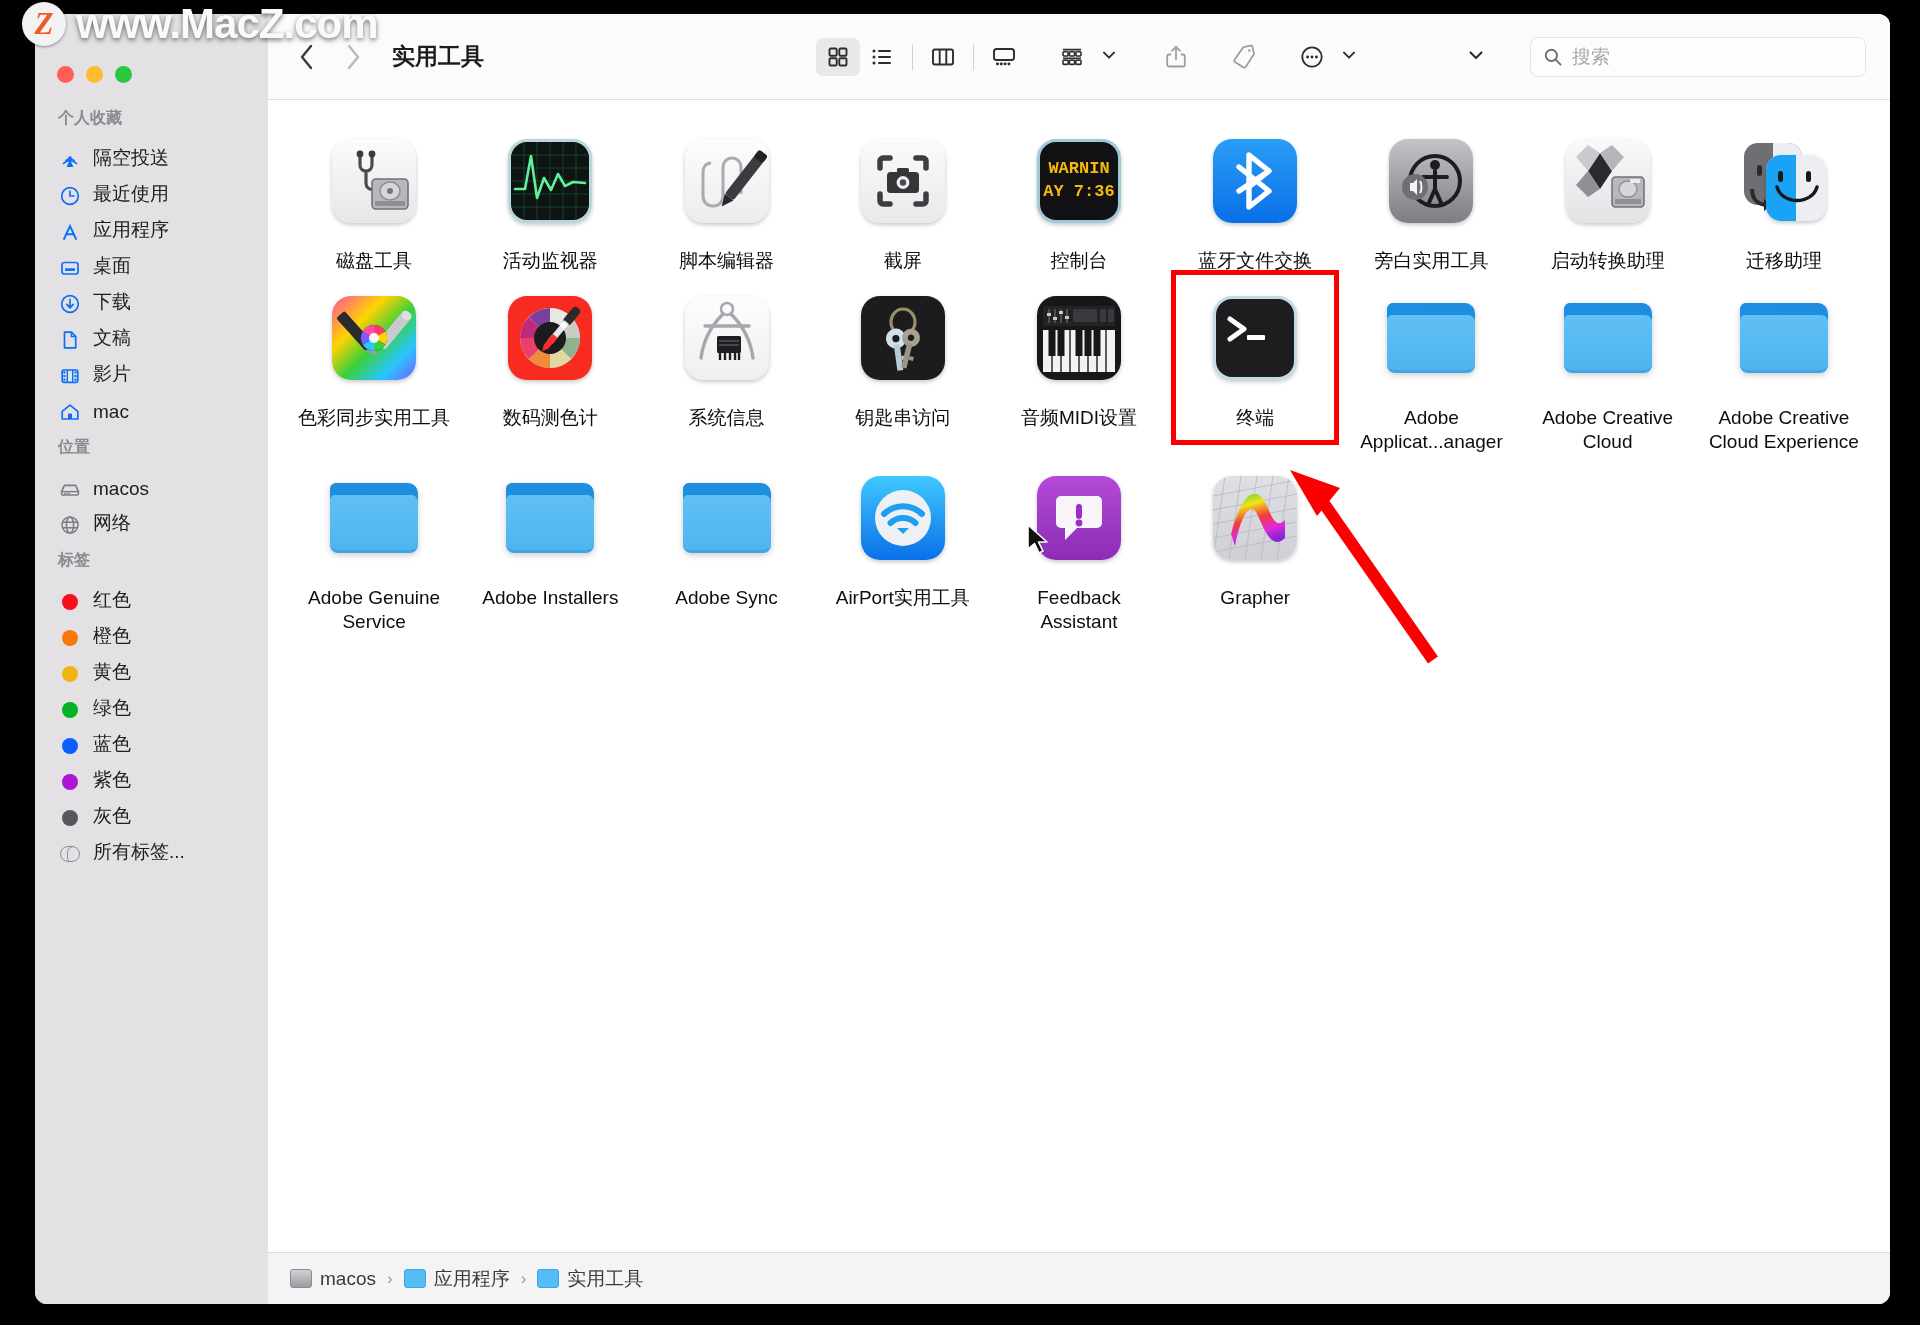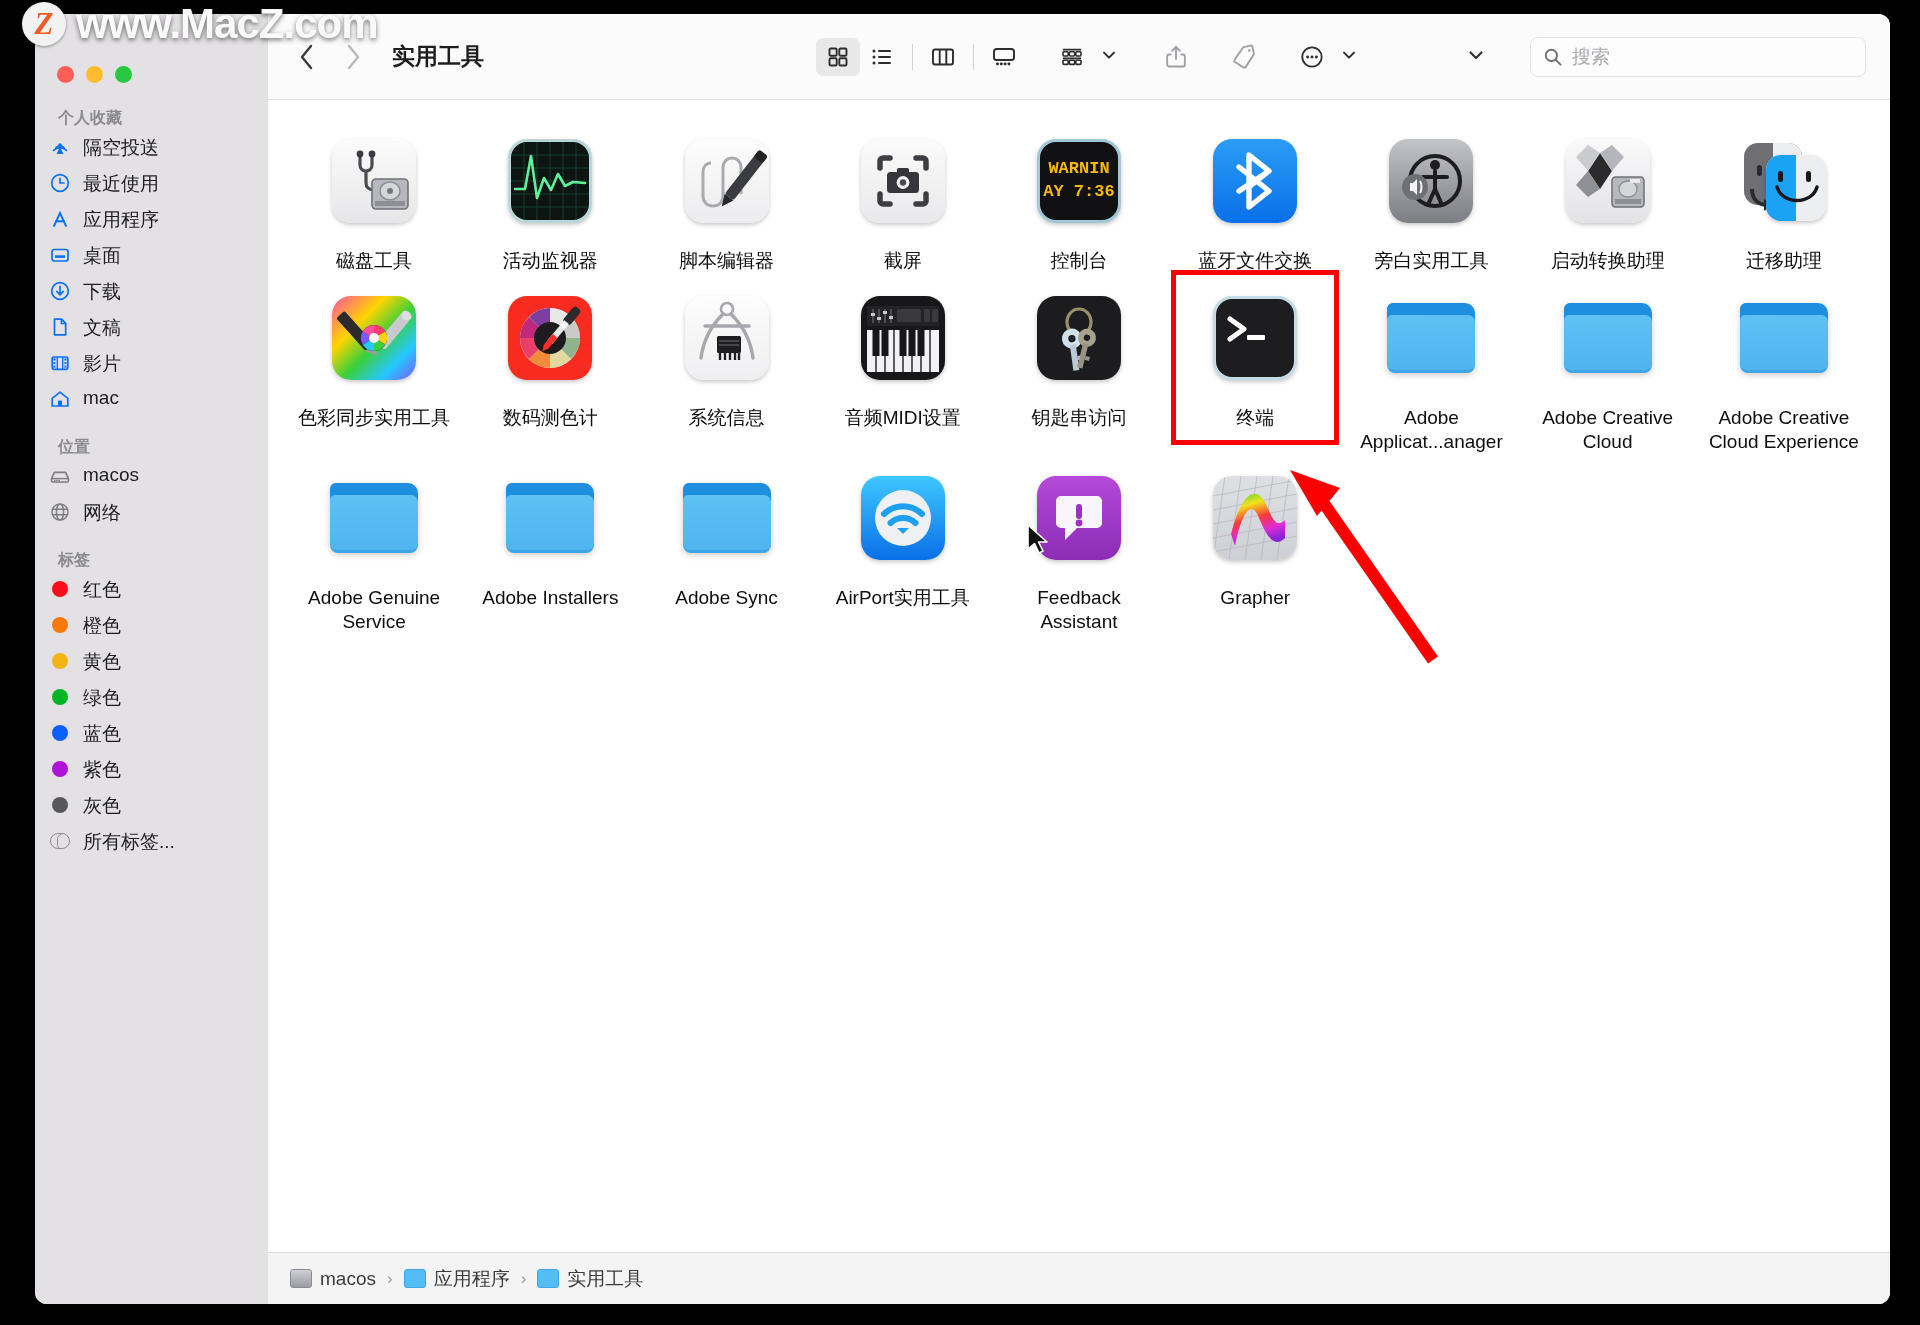"隔空投送" .sb-item { align-items: flex-start -> flex-end; padding-left: 13px -> 23px }
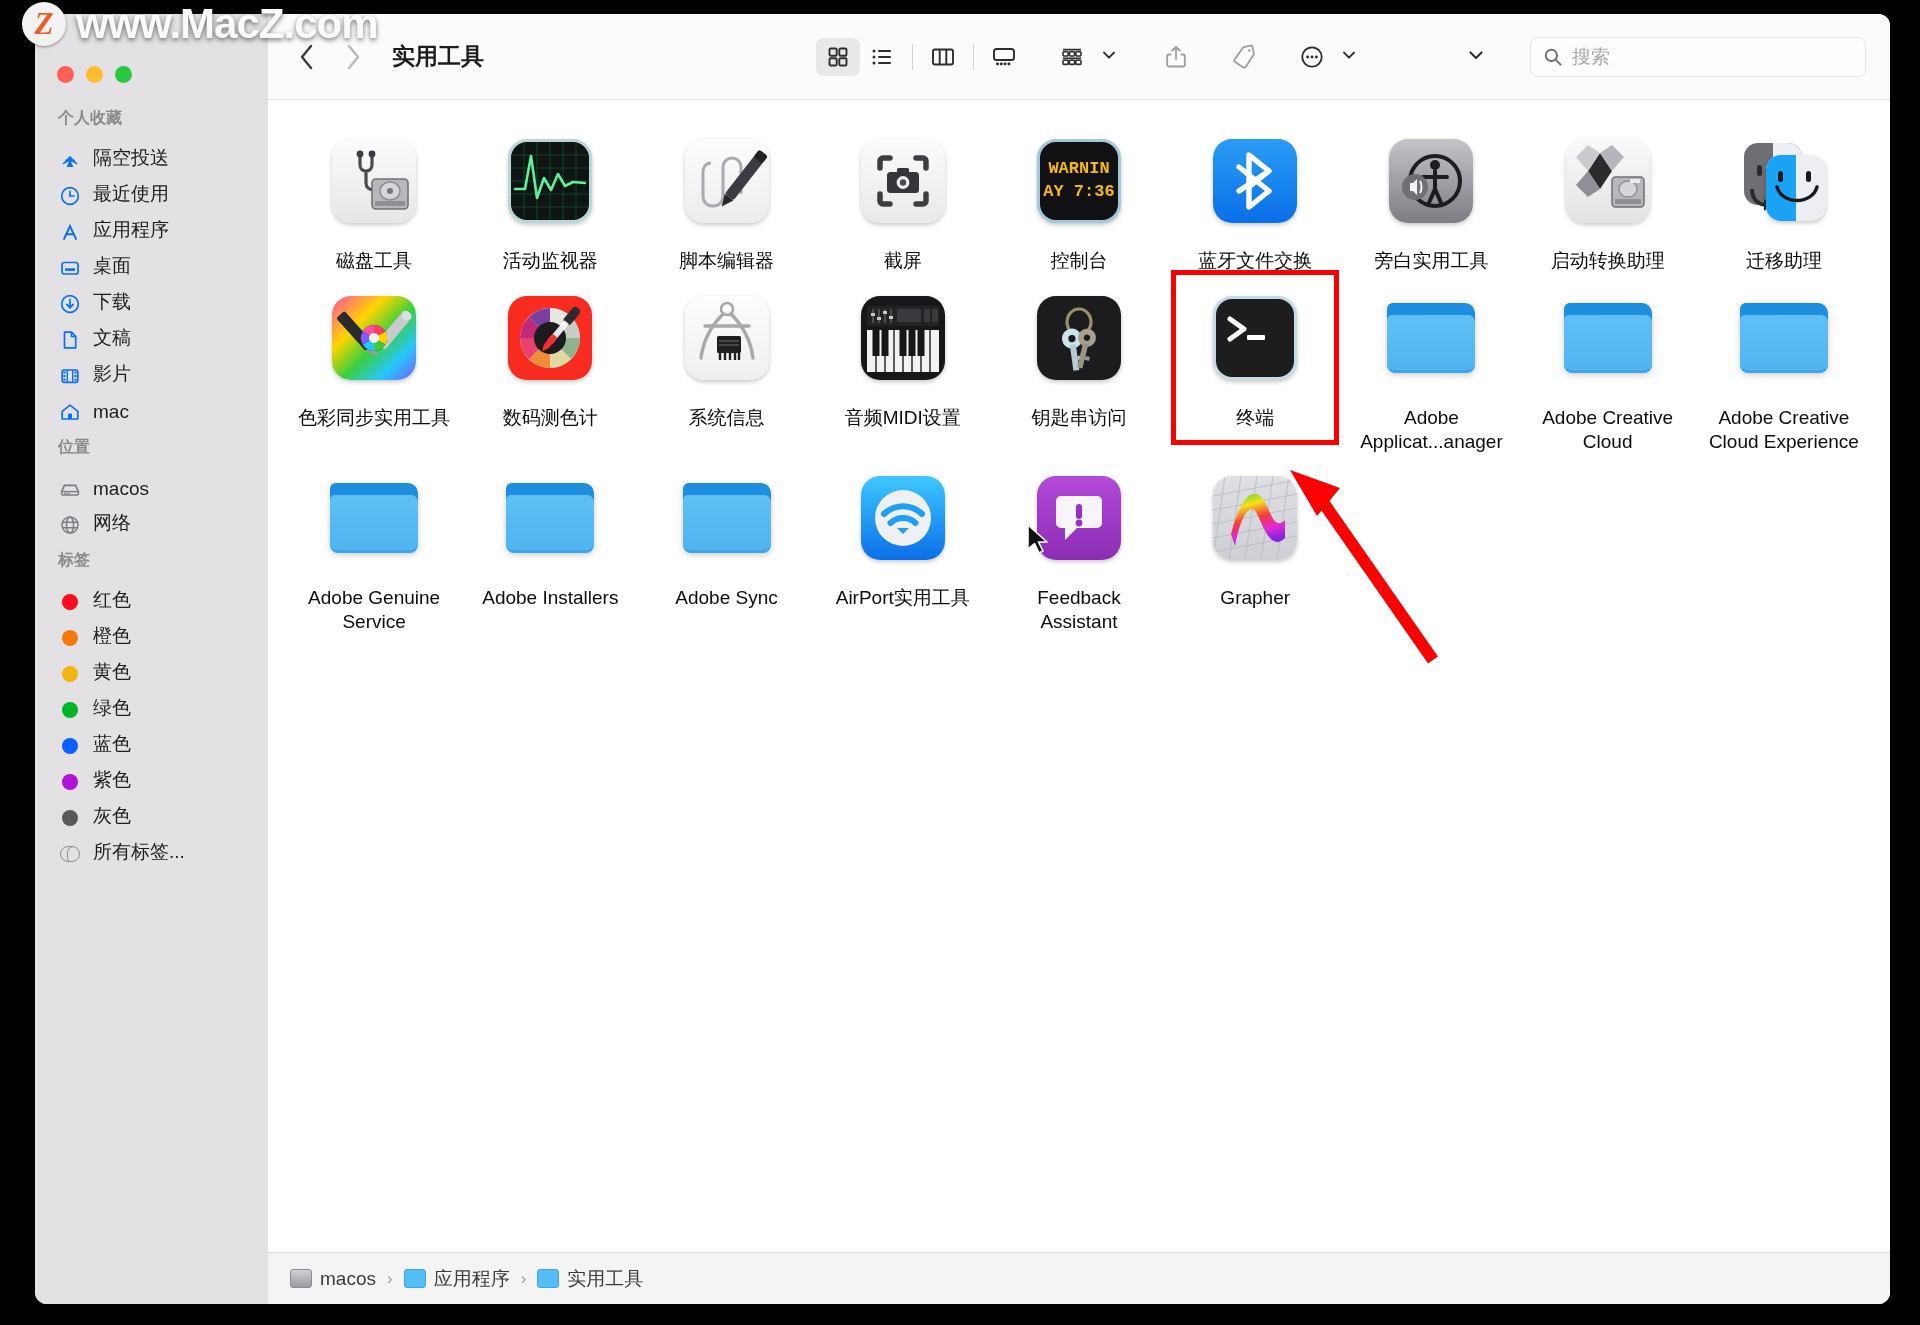"音频MIDI设置" div.cell { order: before "钥匙串访问" -> after "钥匙串访问" }
